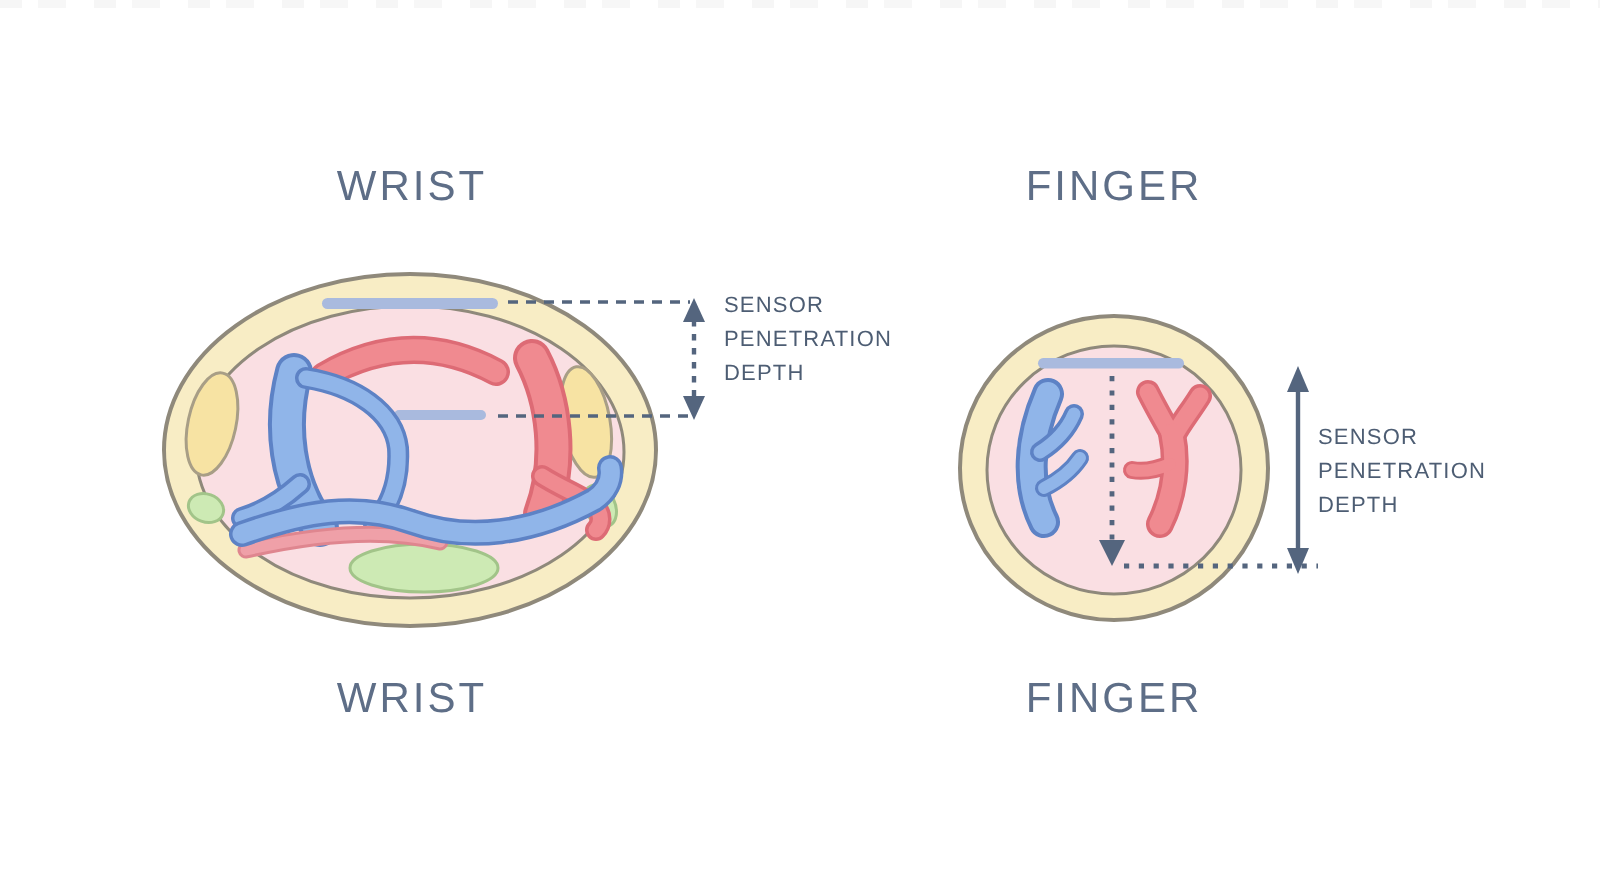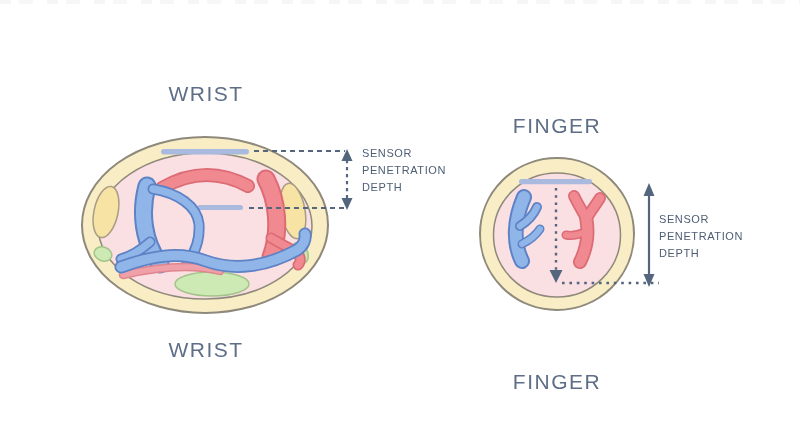"FINGER" .lbl-finger { margin-top: 32px -> none }
